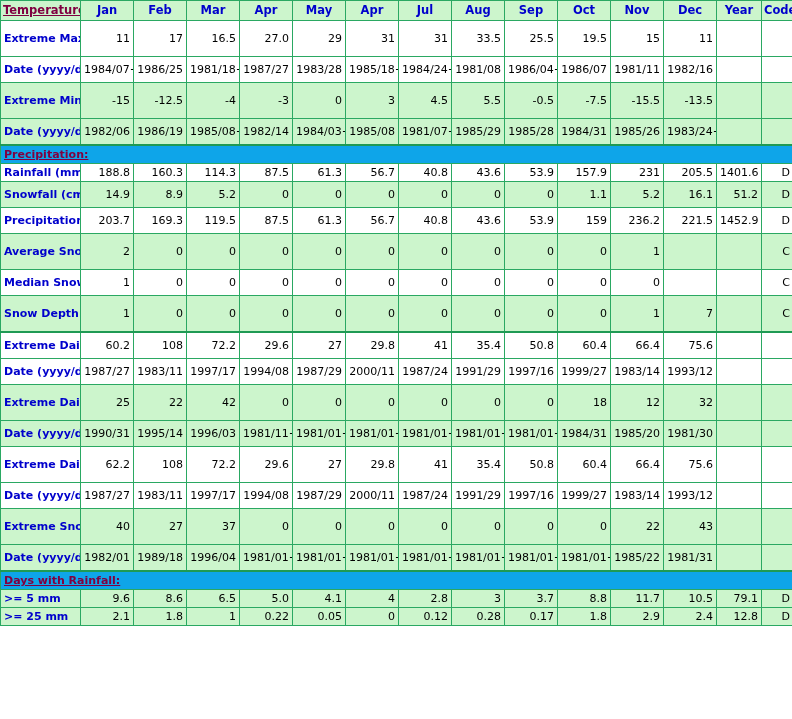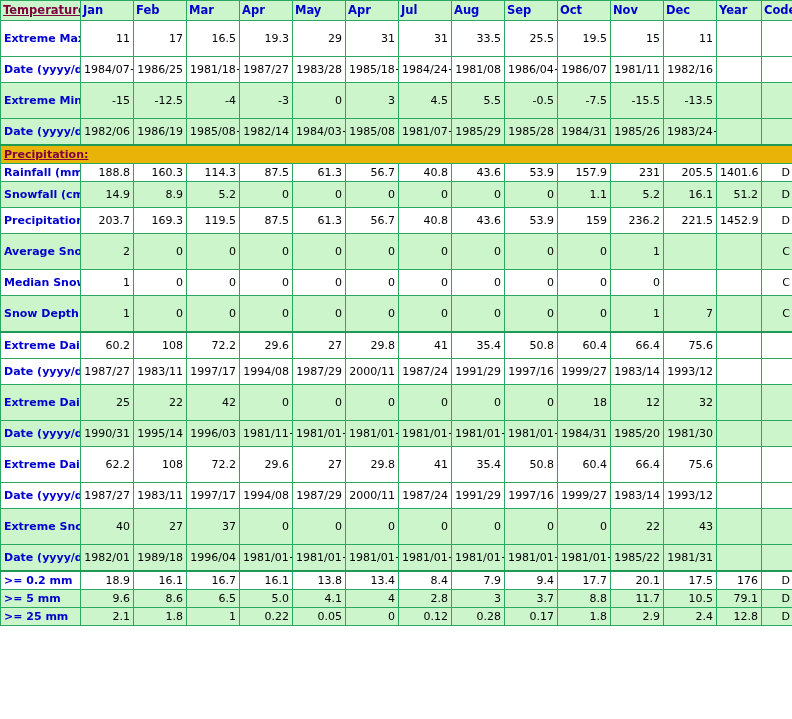"Jan" tr.header-row td { text-align: left -> center }
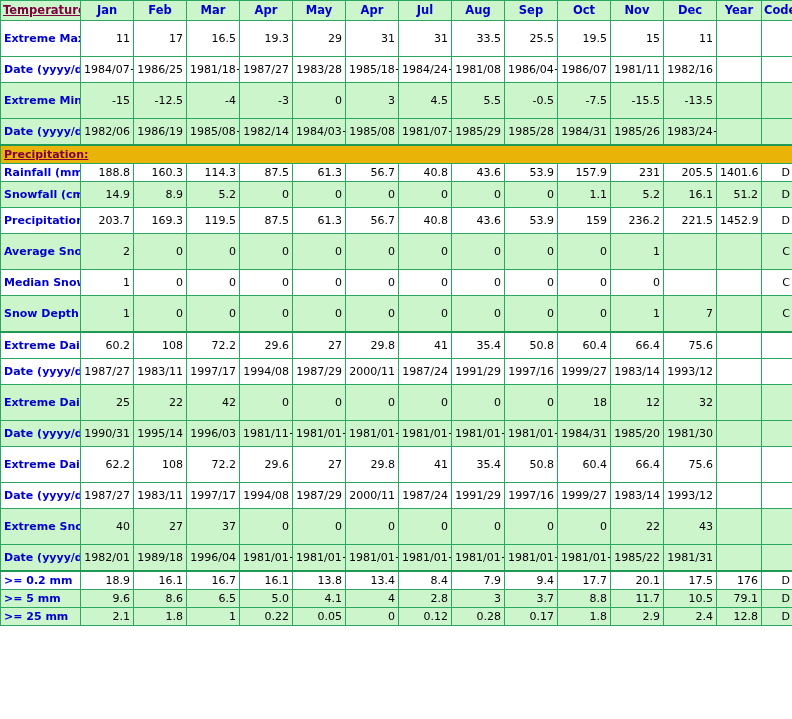"19.3" td.data { text: 19.3 -> 27.0 }
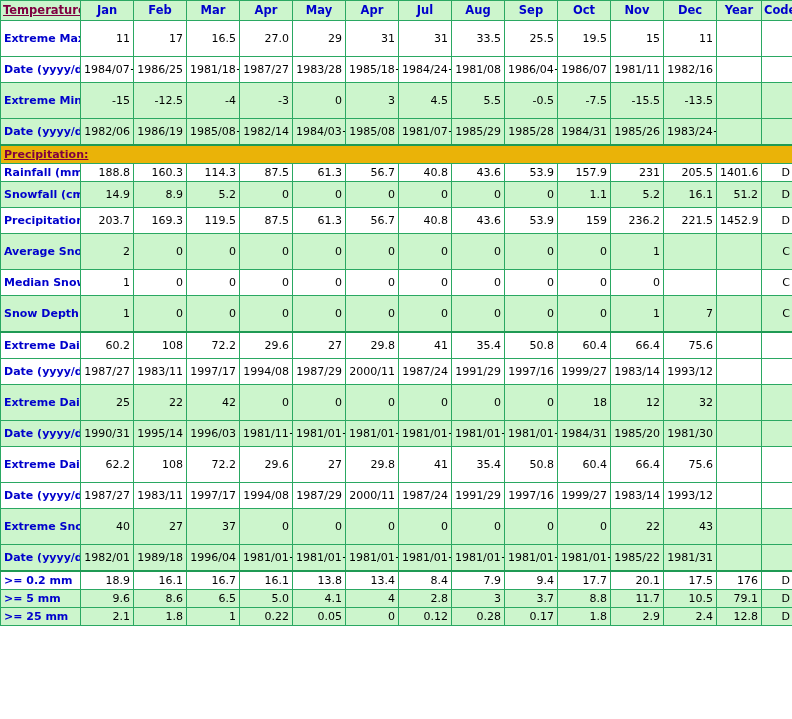"Precipitation:" tr.section-row td { background: #eab308 -> #0ea5e9 }
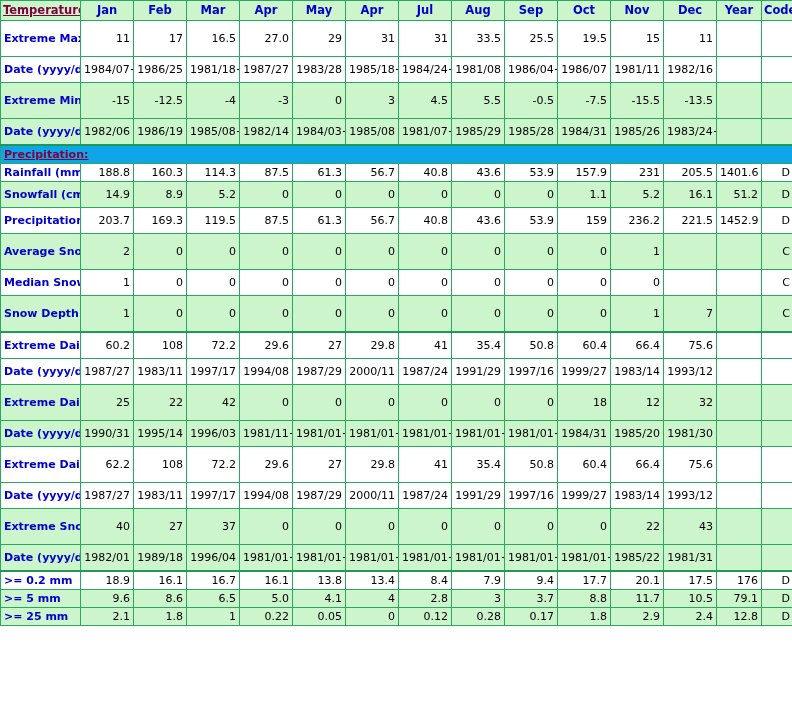"Days with Rainfall:" tr.section-row { html: none -> <tr> <td>Days with Rainfall:</td> </tr> }
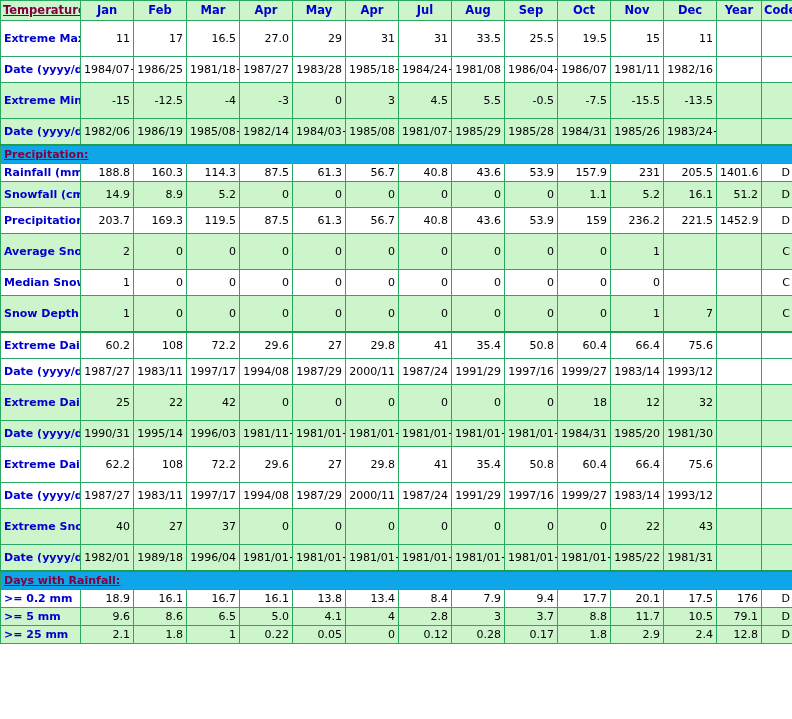">= 0.2 mm" tr.bg-white { html: <tr> <td>&gt;= 0.2 mm</td> <td>18.9</td> <td>16.1</td> <td>16.7</td> <td>16.1</td> <td>13.8</td> <td>13.4</td> <td>8.4</td> <td>7.9</td> <td>9.4</td> <td>17.7</td> <td>20.1</td> <td>17.5</td> <td>176</td> <td>D</td> </tr> -> none }
